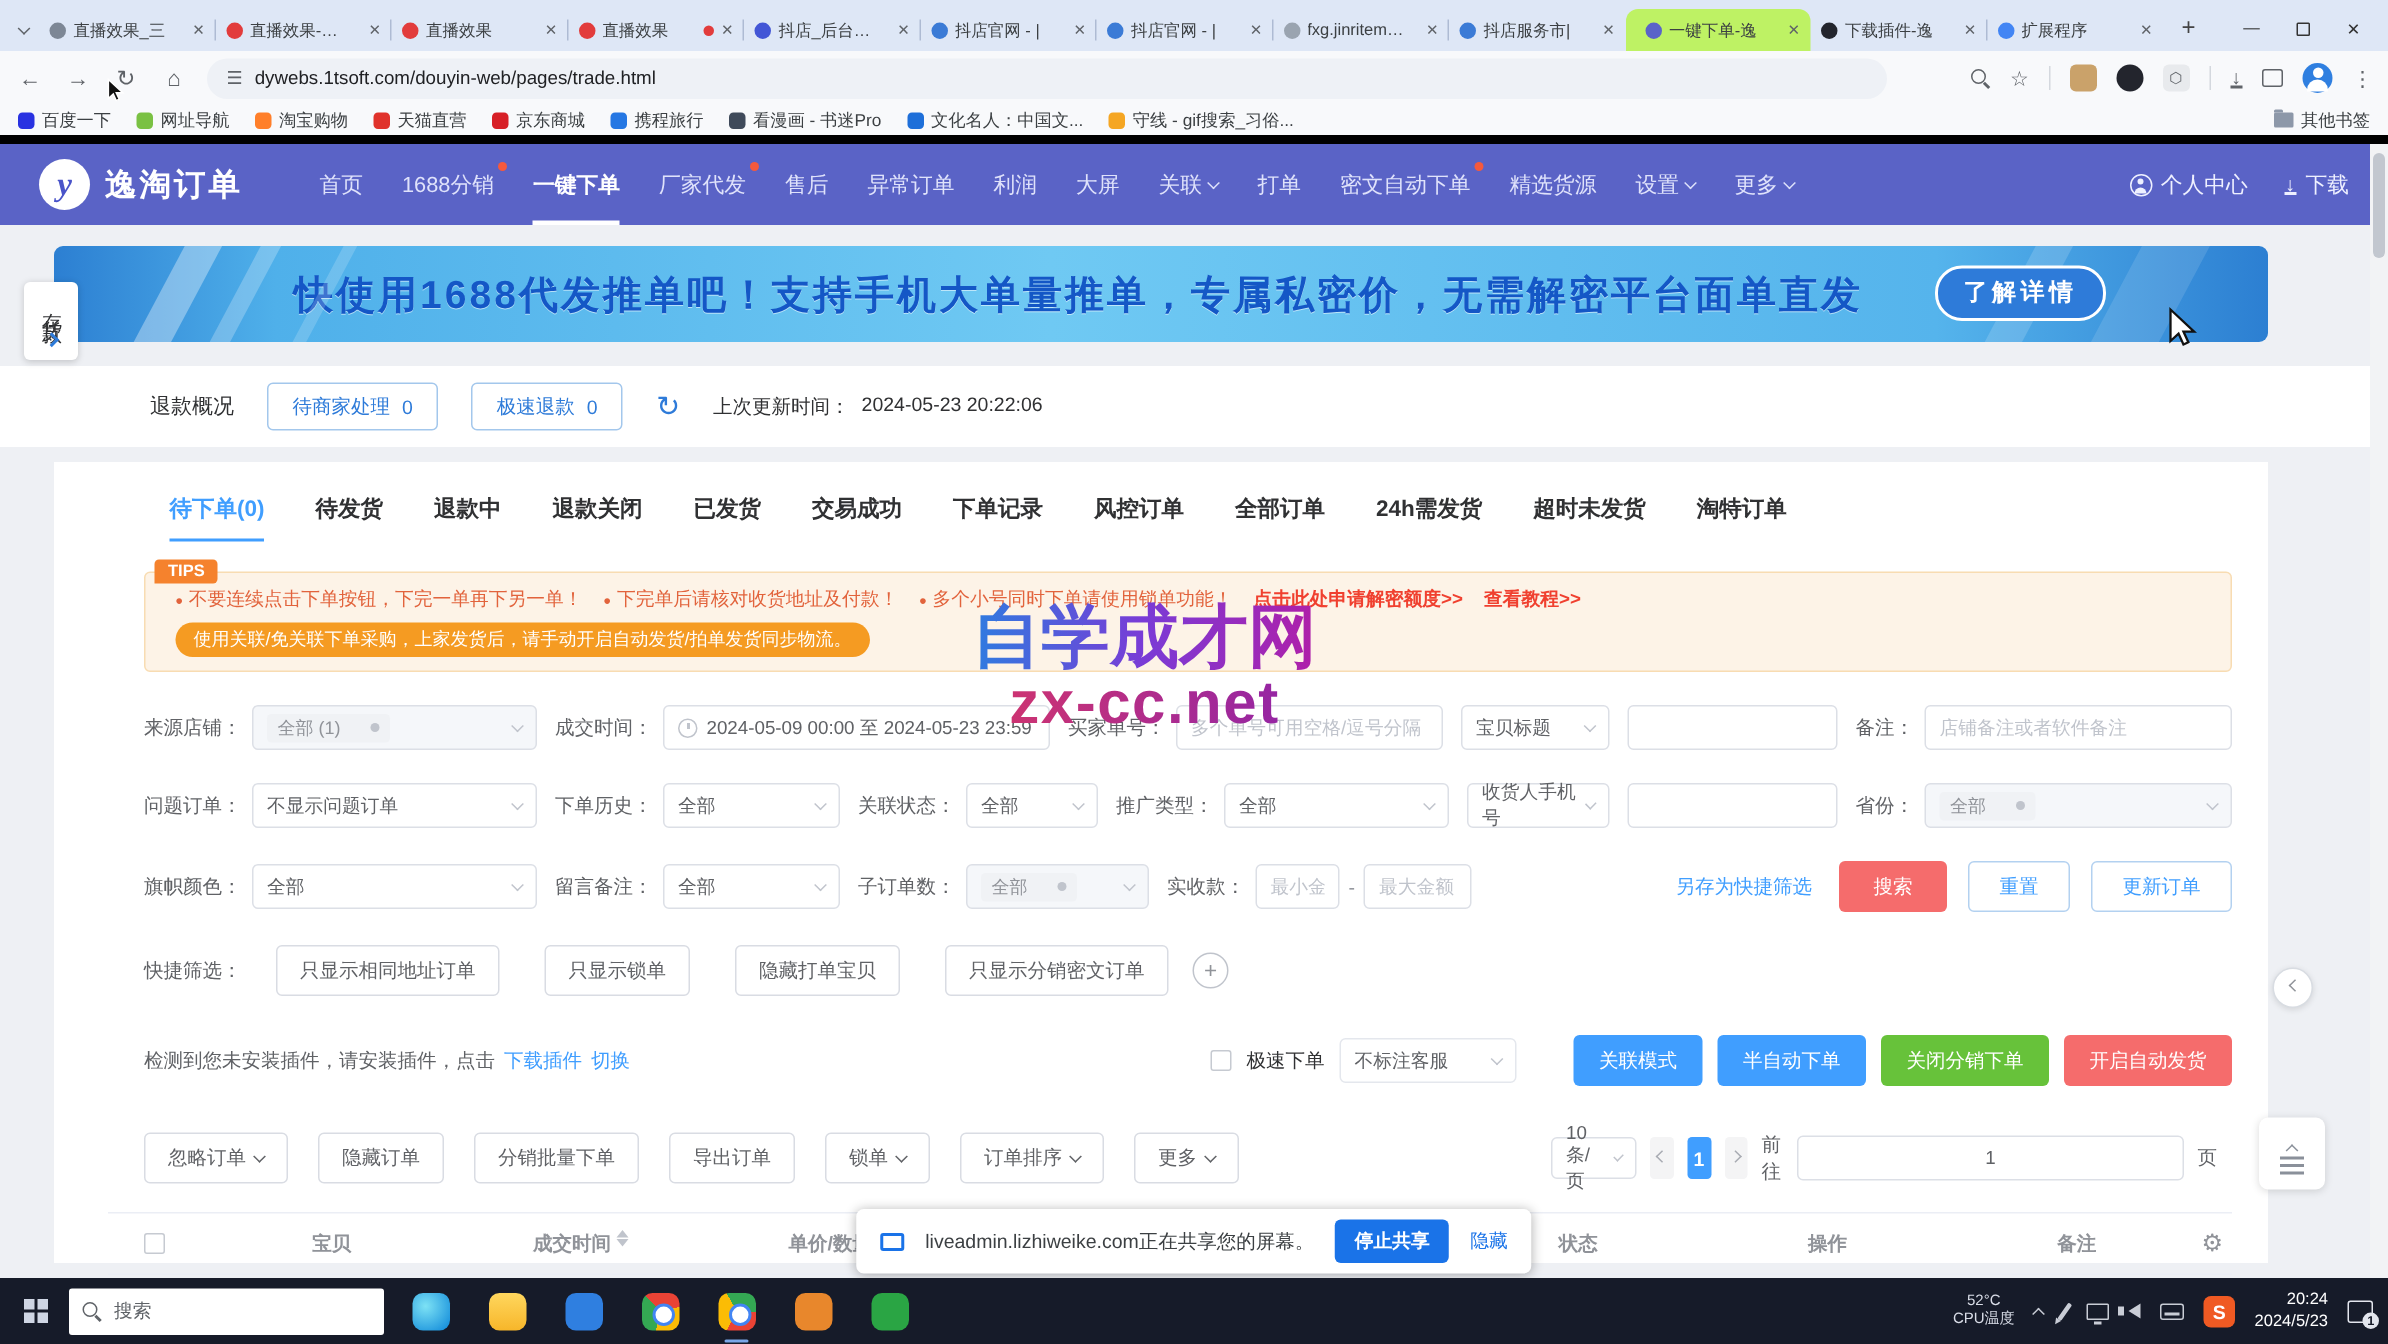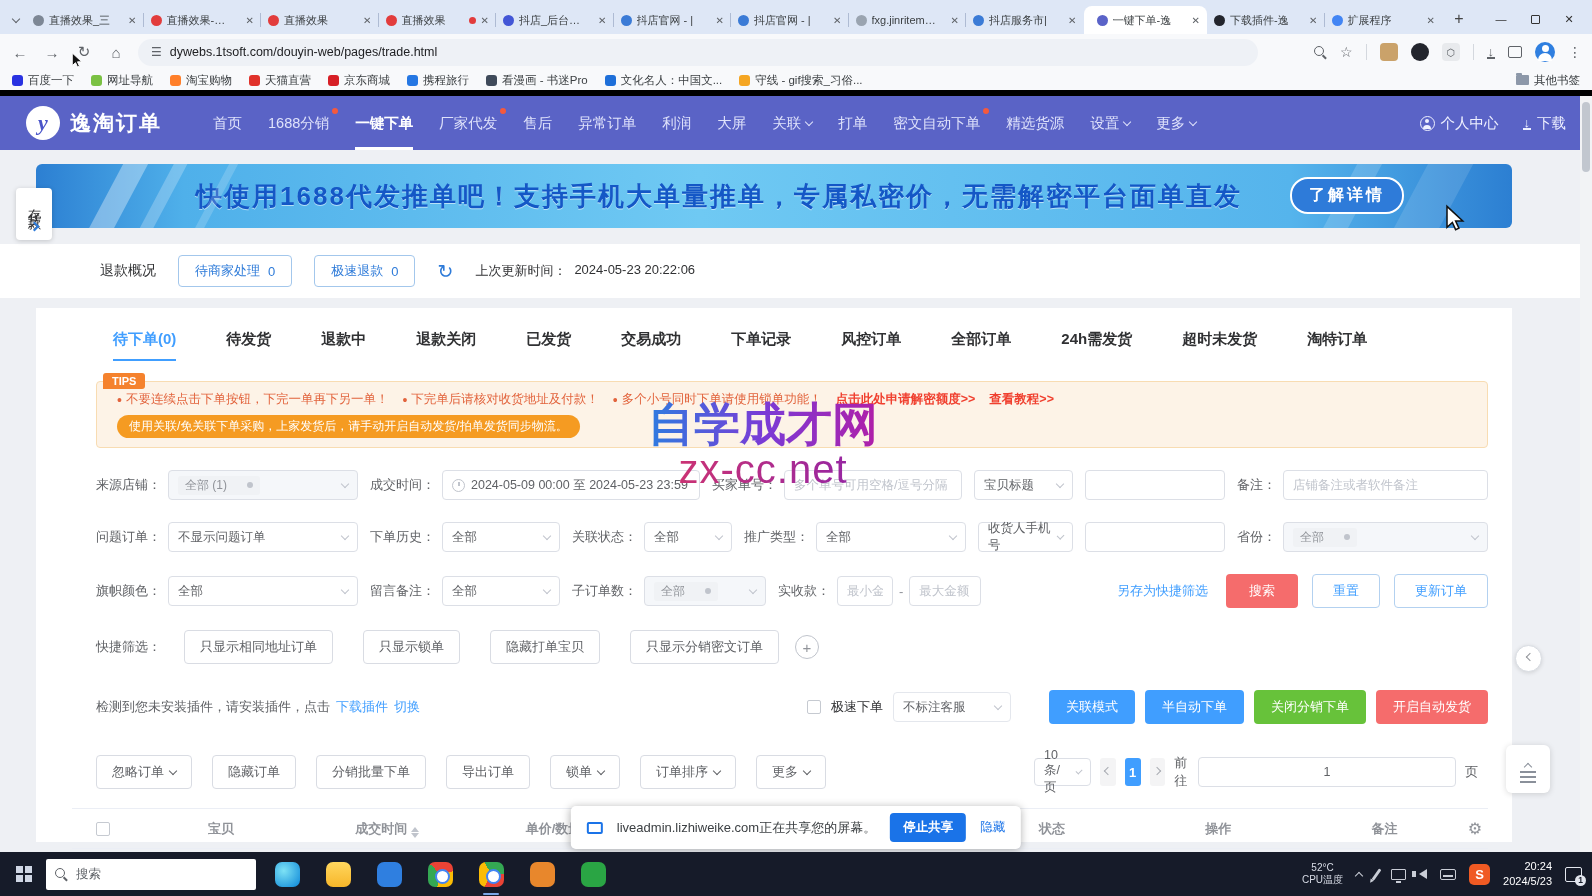"一键下单-逸" .tab.active { background: #ffffff -> #bef264 }
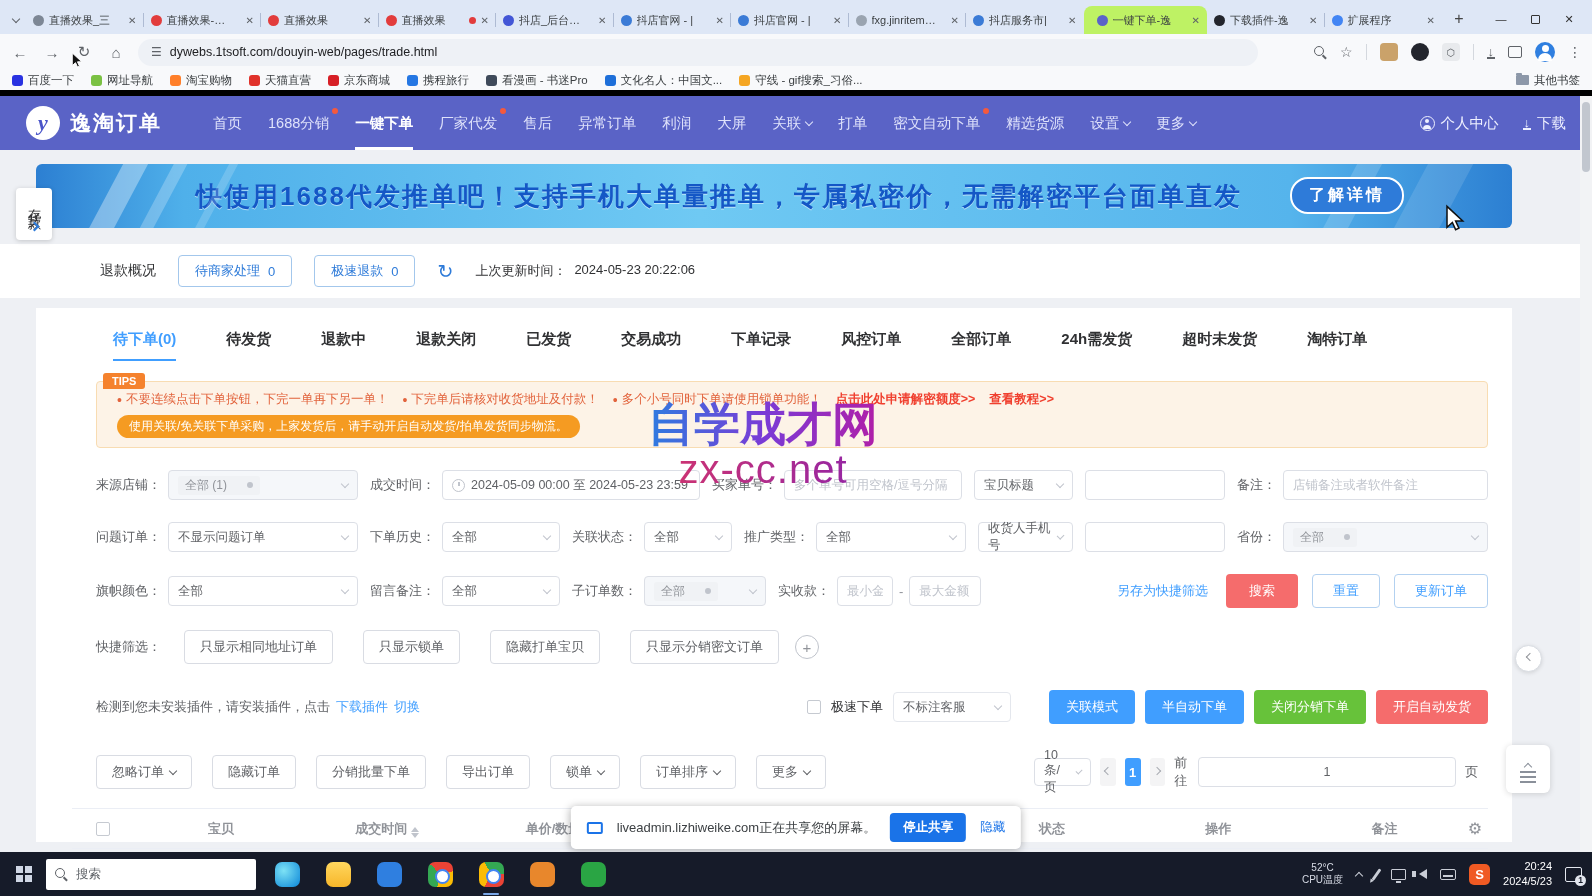"待下单(0)" .ordertabs { gap: 16px -> 0 }
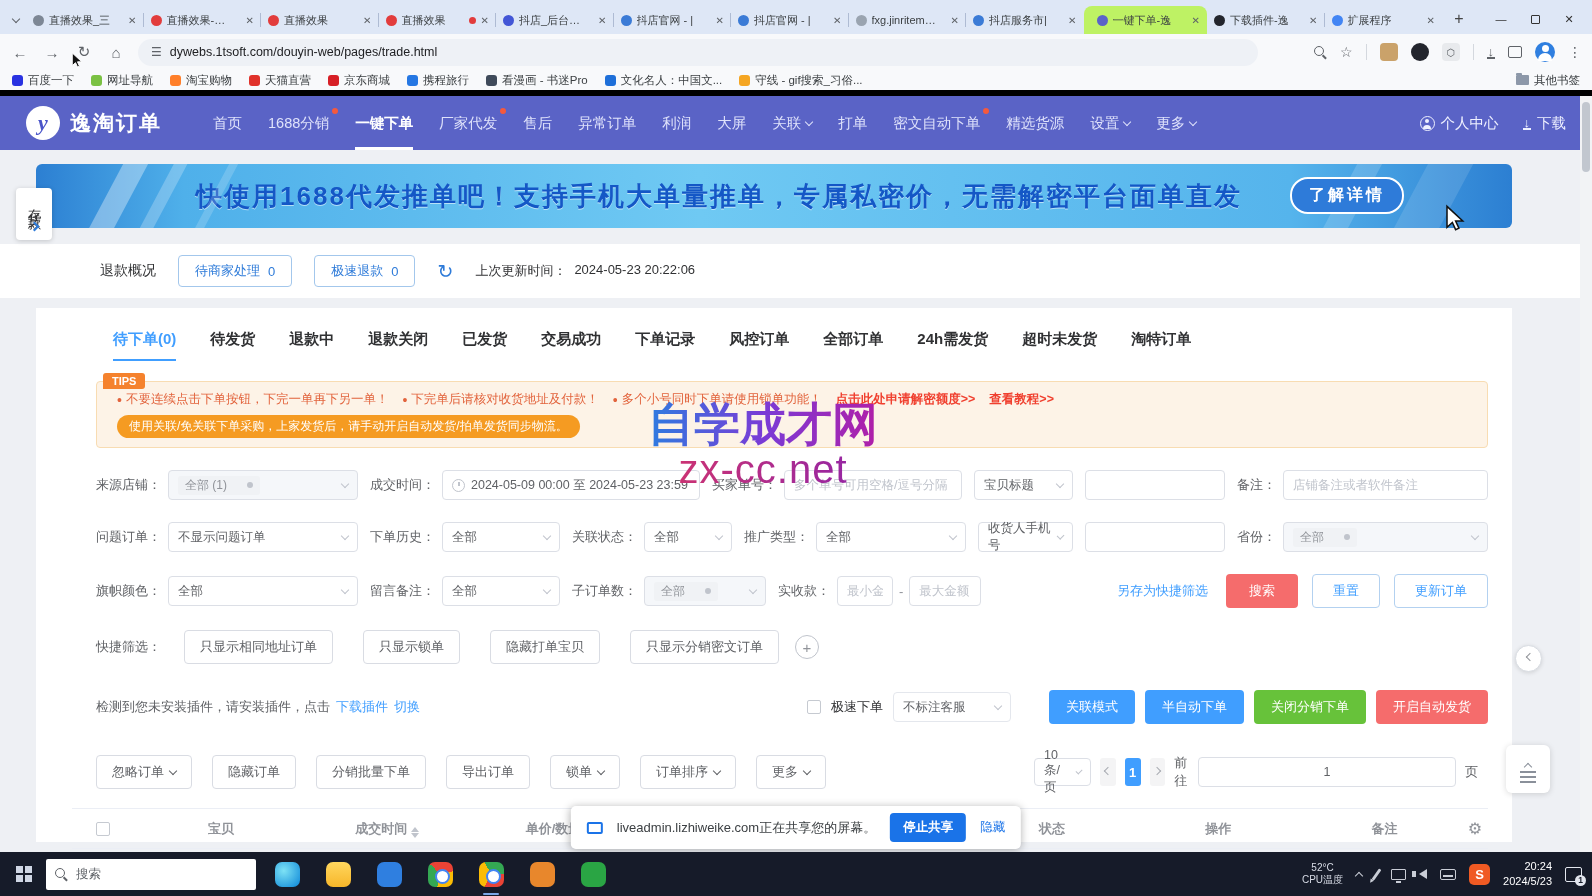"zx-cc.net" .wm2 { font-weight: 400 -> 700 }
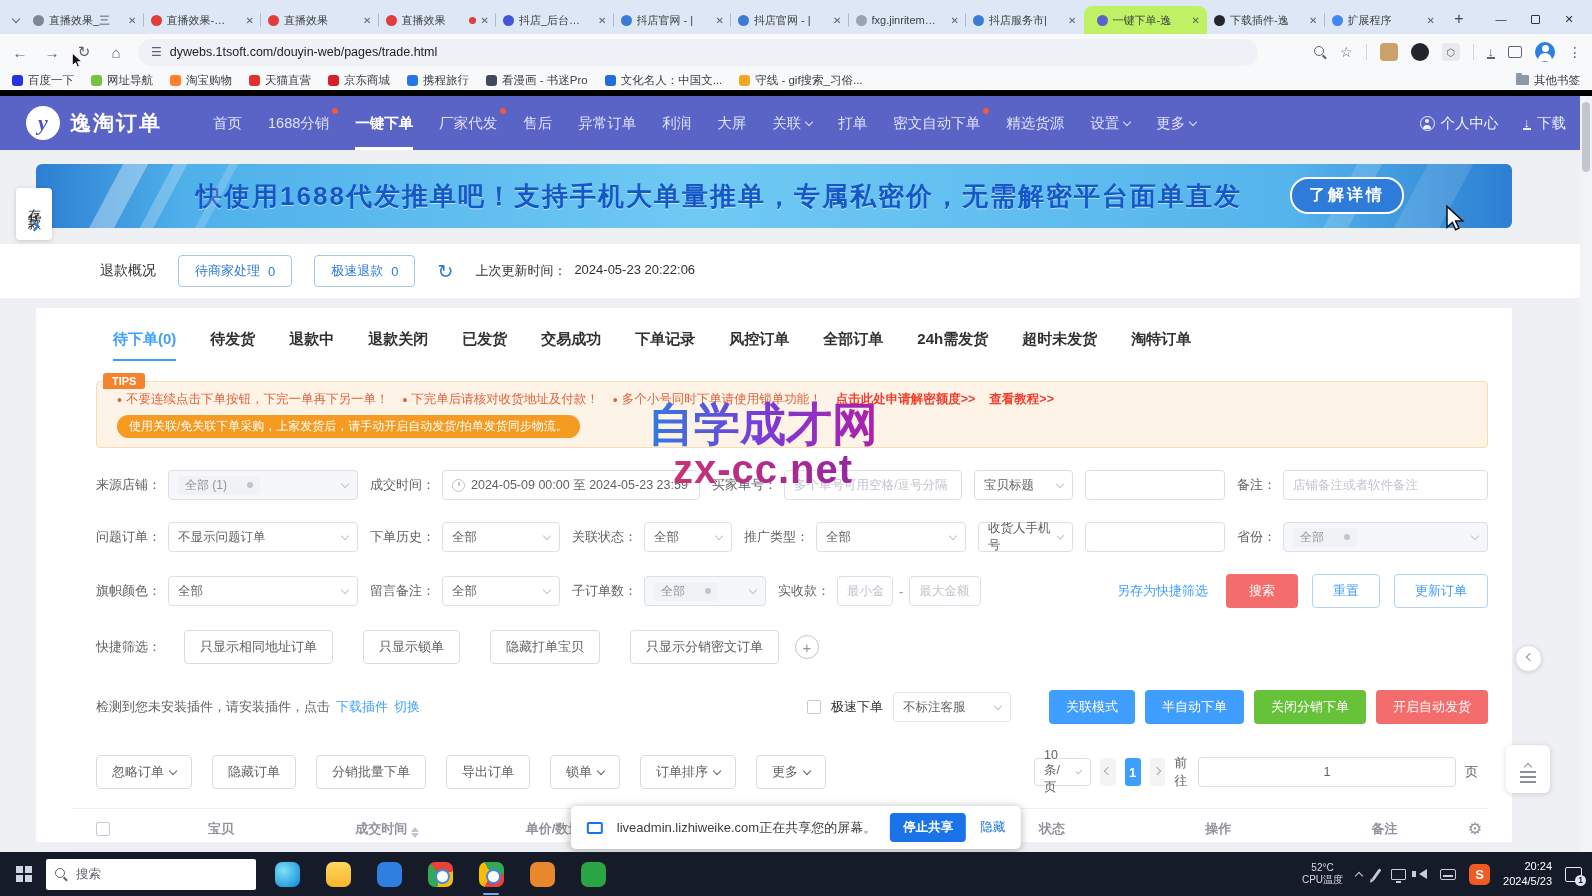"宝贝" .th { align-items: flex-end -> flex-start }
